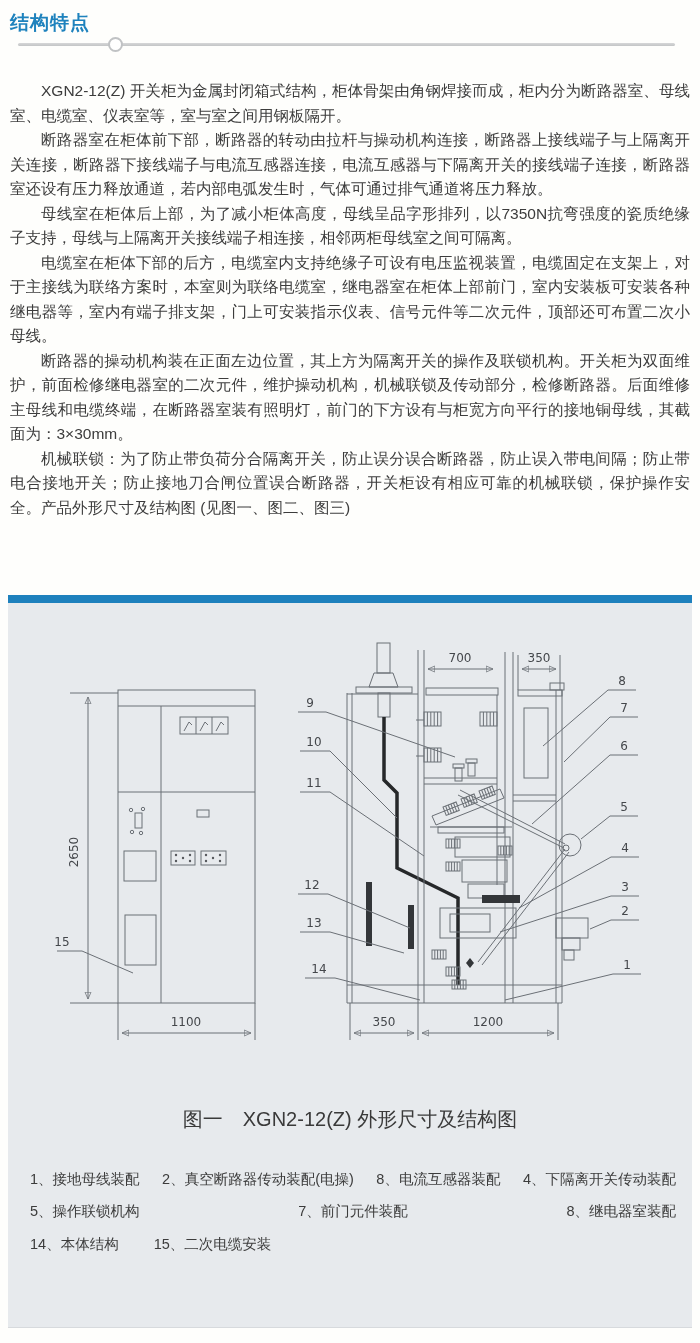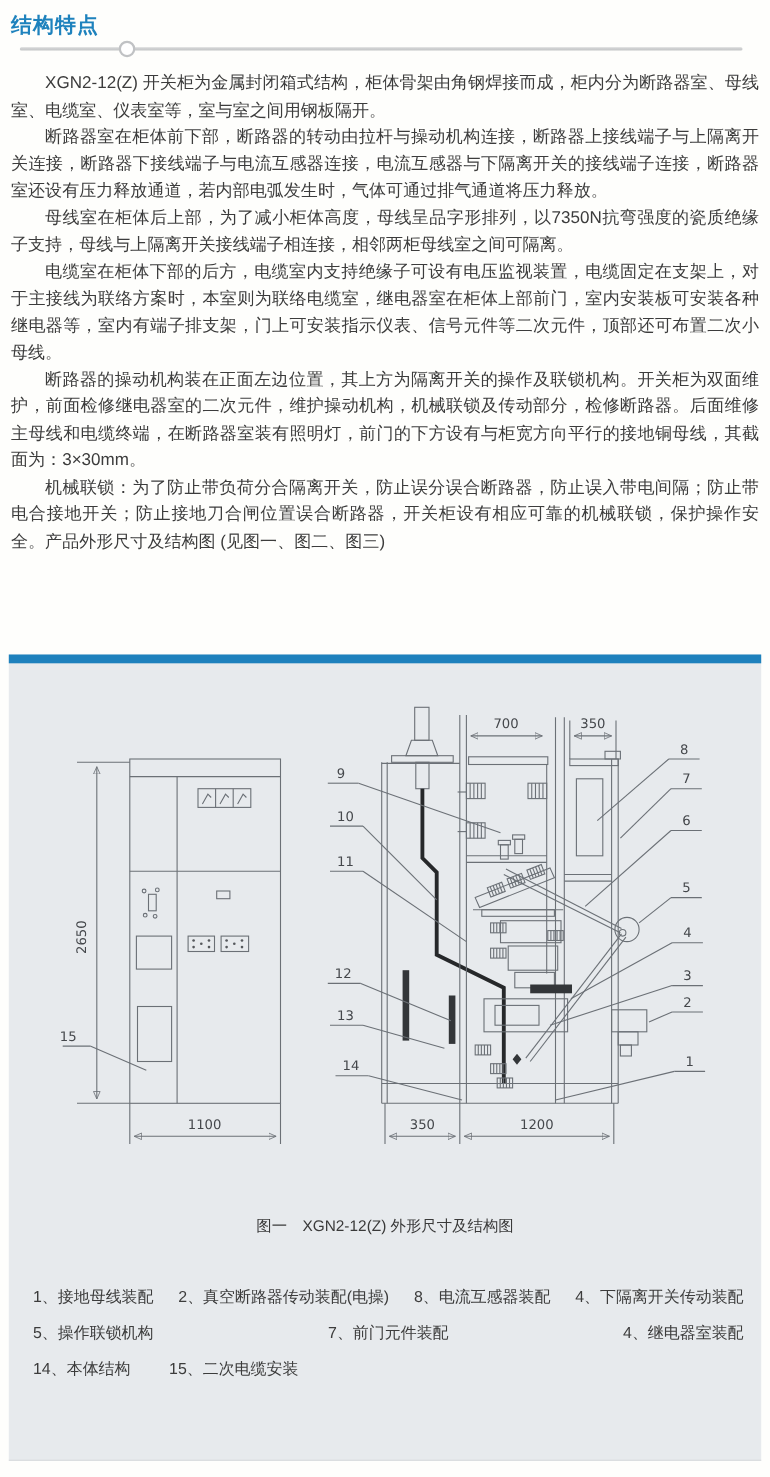"XGN2-12(Z)" .body-text { padding: 18px 10px 0 10px -> 33px 10px 0 10px }
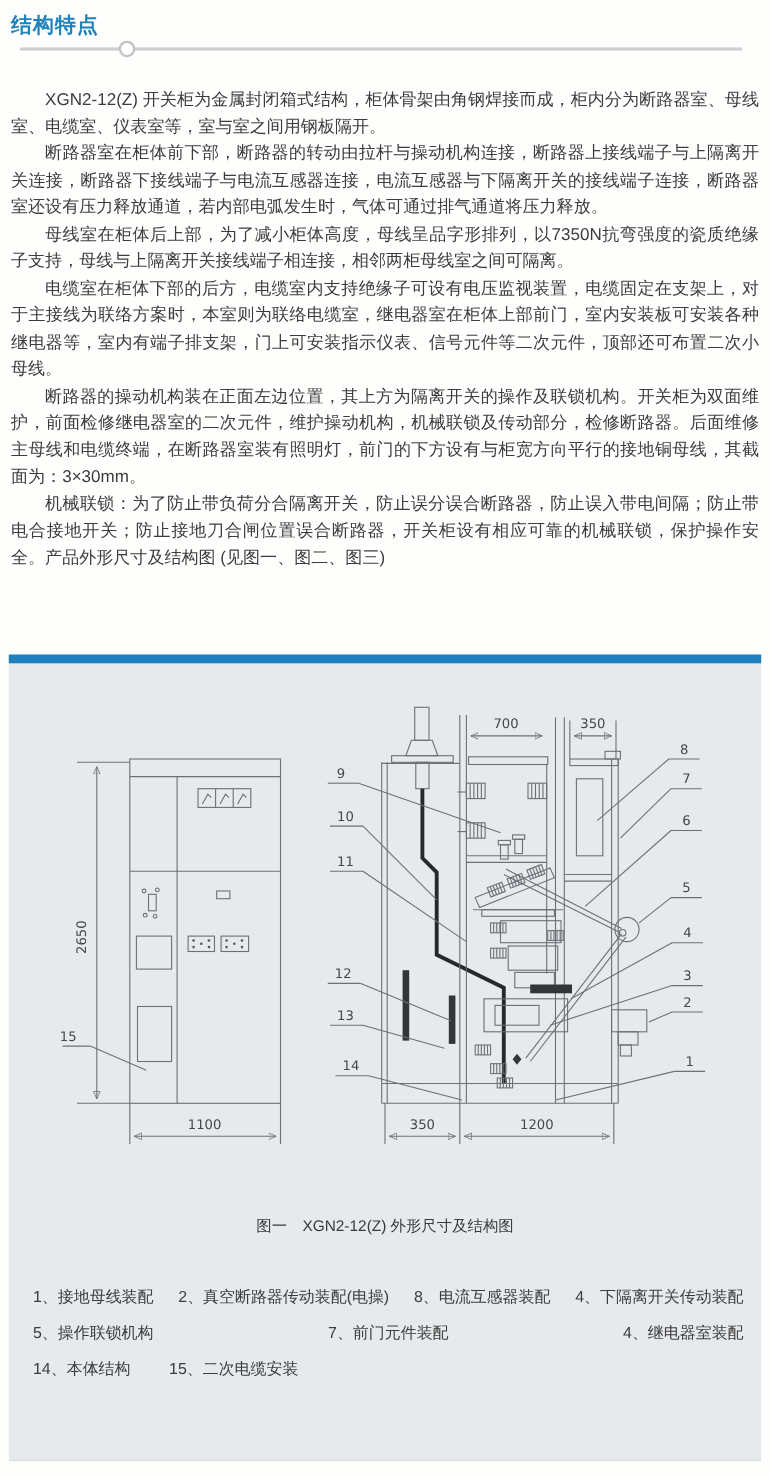"图一 XGN2-12(Z) 外形尺寸及结构图" .fig-caption { font-size: 14px -> 20px }
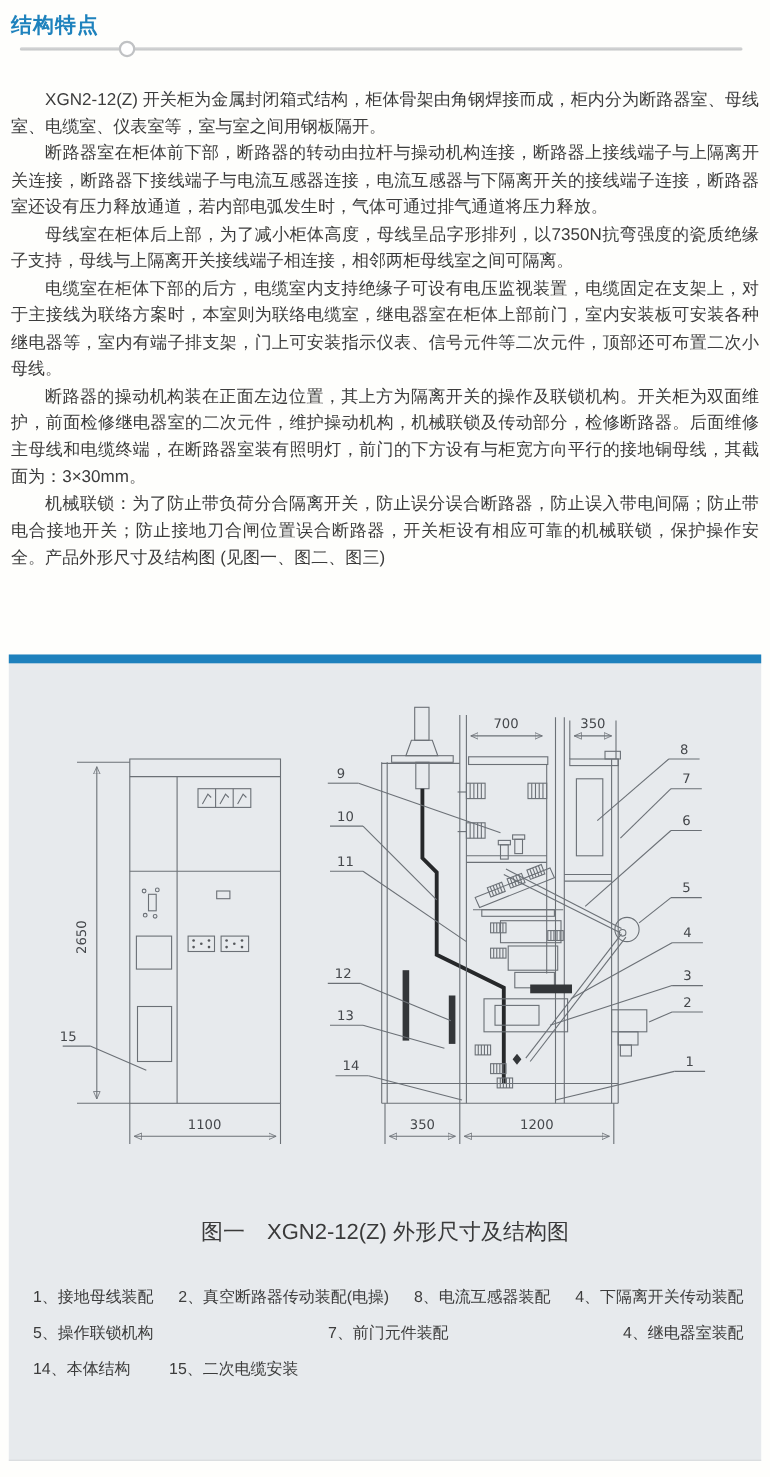"4、继电器室装配" span { text: 4 -> 8 }
